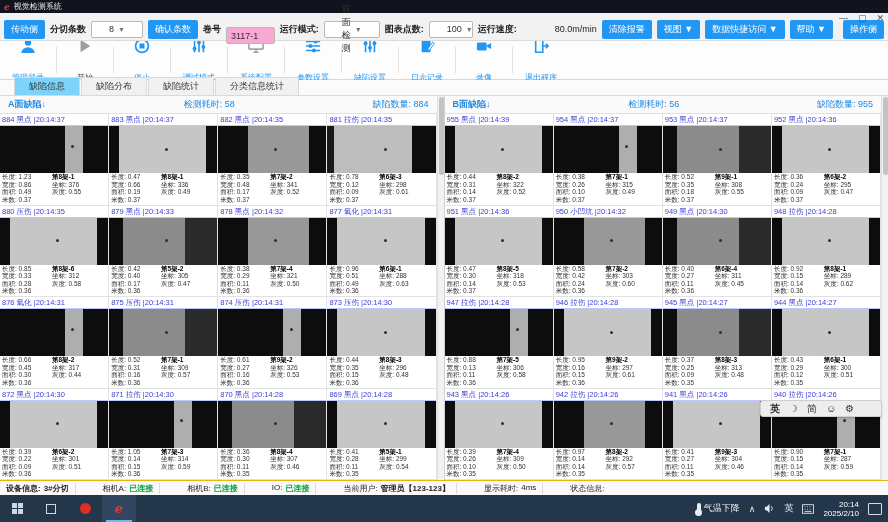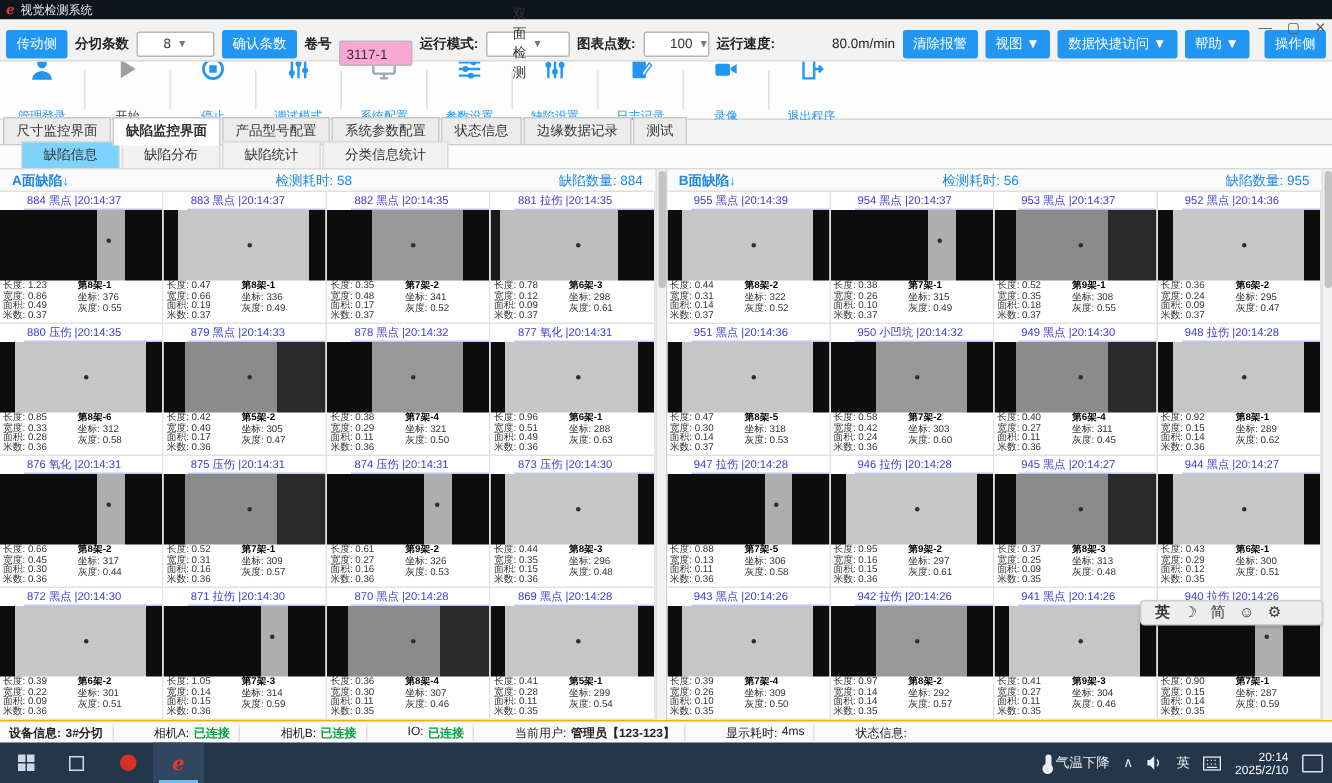"尺寸监控界面" div.maintabs { html: <div> <span>尺寸监控界面</span> <span>缺陷监控界面</span> <span>产品型号配置</span> <span>系统参数配置</span> <span>状态信息</span> <span>边缘数据记录</span> <span>测试</span> </div> -> none }
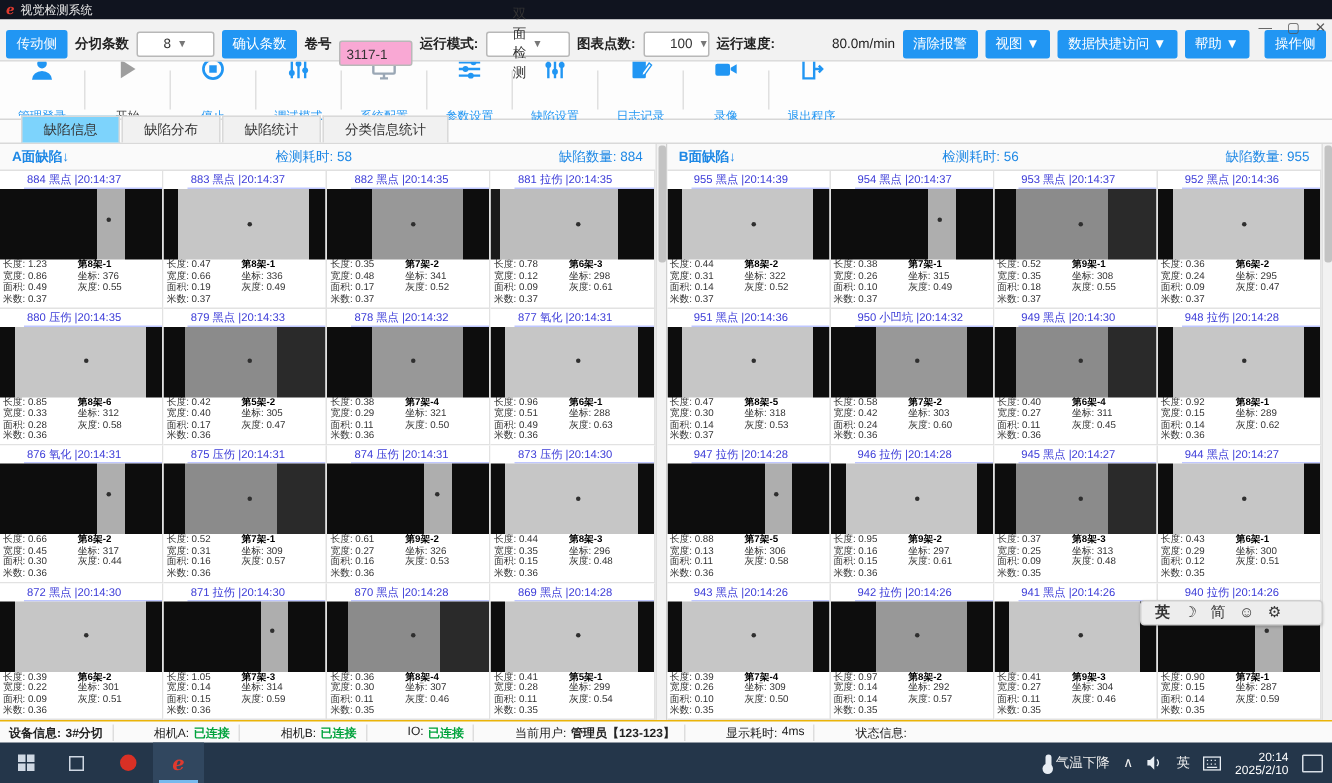"884 黑点 |20:14:37" .cell-head { margin-left: 16px -> none }
